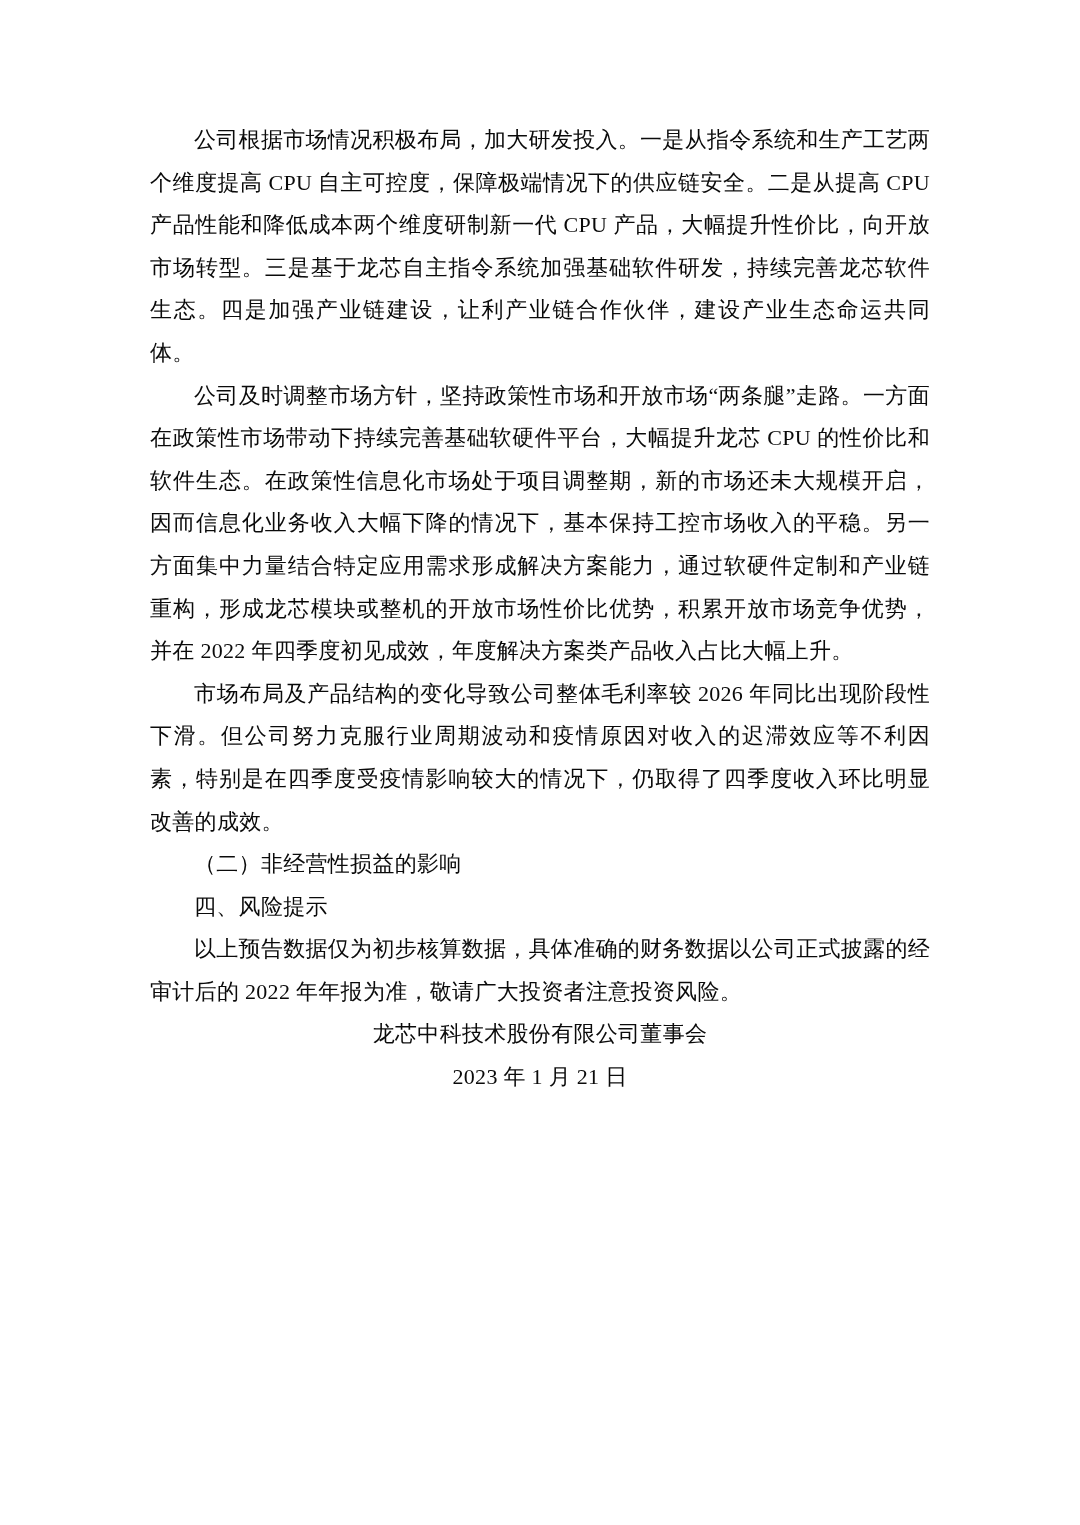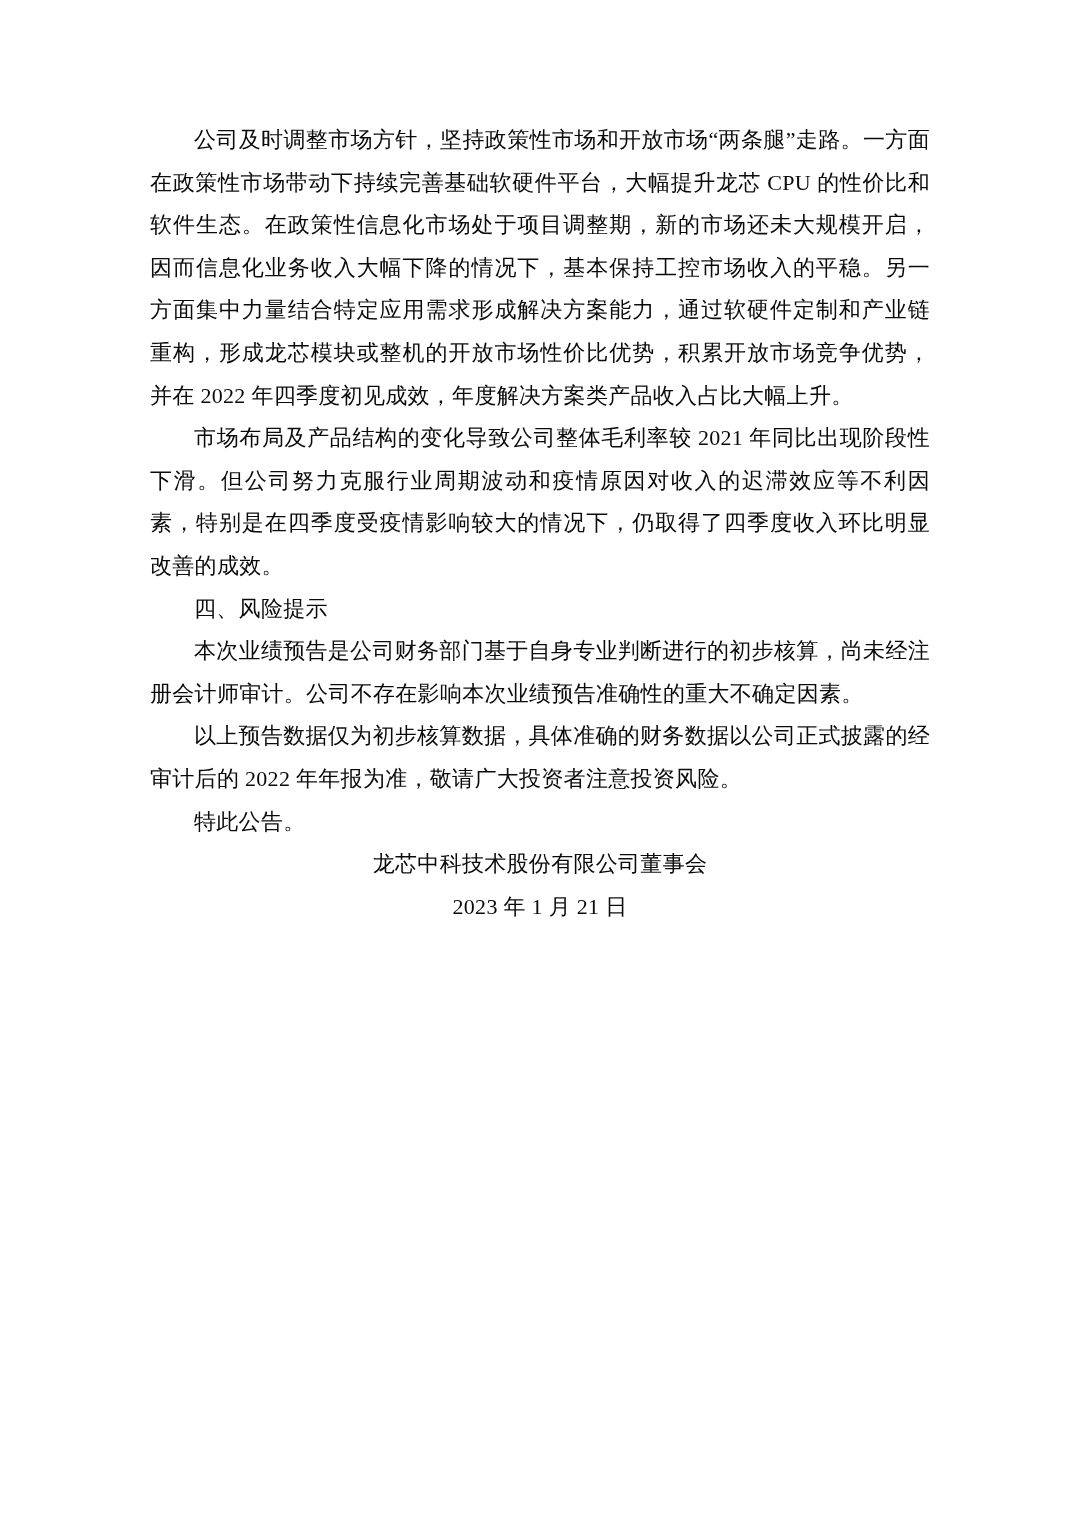"公司根据市场情况积极布局，加大研发投入。一是从指令系统和生产工艺两个维度提高" p.para { html: none -> <p>公司根据市场情况积极布局，加大研发投入。一是从指令系统和生产工艺两个维度提高 CPU 自主可控度，保障极端情况下的供应链安全。二是从提高 CPU 产品性能和降低成本两个维度研制新一代 CPU 产品，大幅提升性价比，向开放市场转型。三是基于龙芯自主指令系统加强基础软件研发，持续完善龙芯软件生态。四是加强产业链建设，让利产业链合作伙伴，建设产业生态命运共同体。</p> }
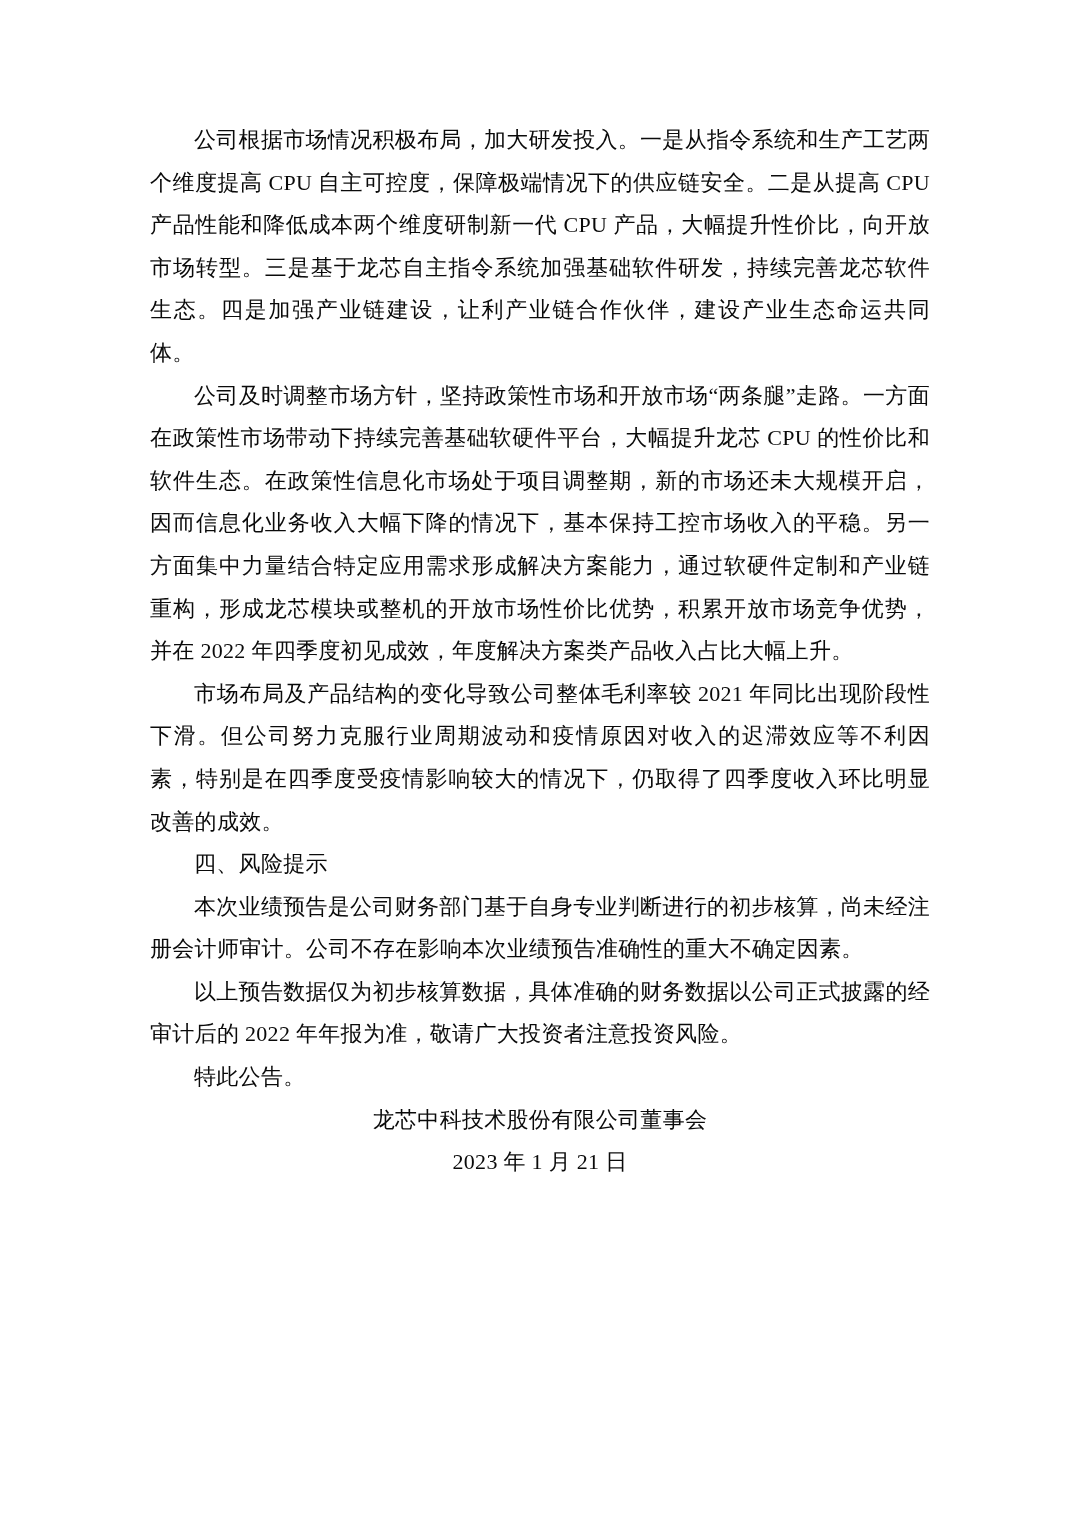"市场布局及产品结构的变化导致公司整体毛利率较 2021" p.para { text: 2021 -> 2026 }
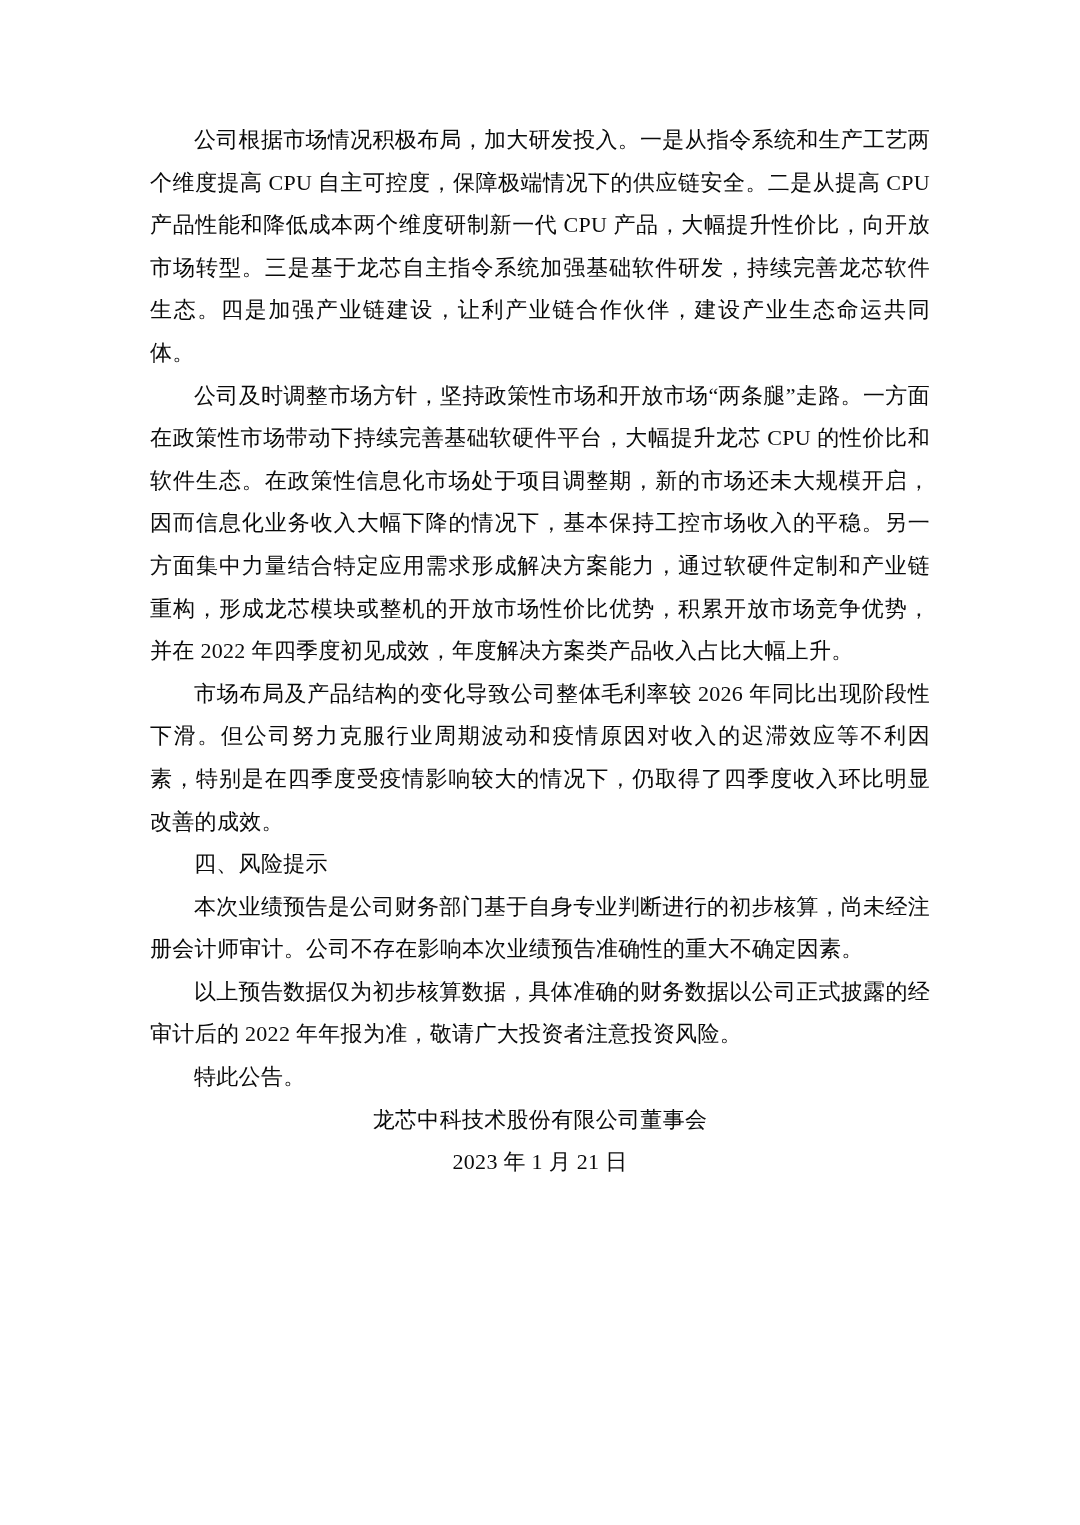"（二）非经营性损益的影响" p.subheading { html: none -> <p>（二）非经营性损益的影响</p> }
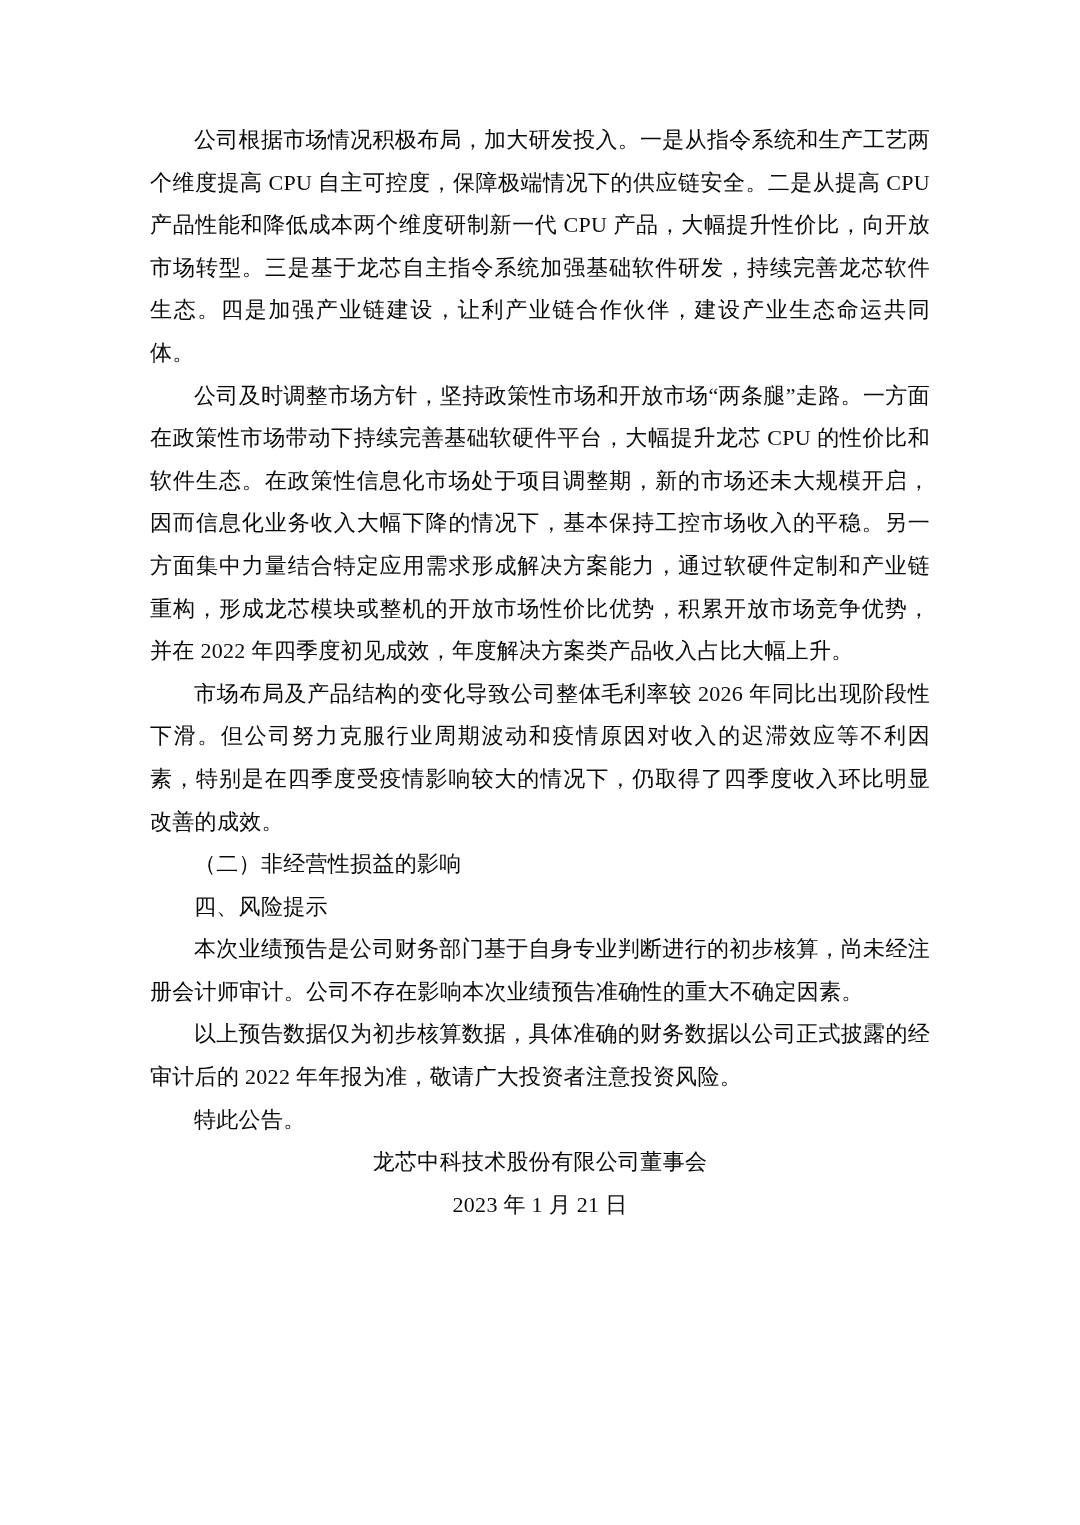"本次业绩预告是公司财务部门基于自身专业判断进行的初步核算，尚未经注册会计师审计。" p.para { html: <p>本次业绩预告是公司财务部门基于自身专业判断进行的初步核算，尚未经注册会计师审计。公司不存在影响本次业绩预告准确性的重大不确定因素。</p> -> none }
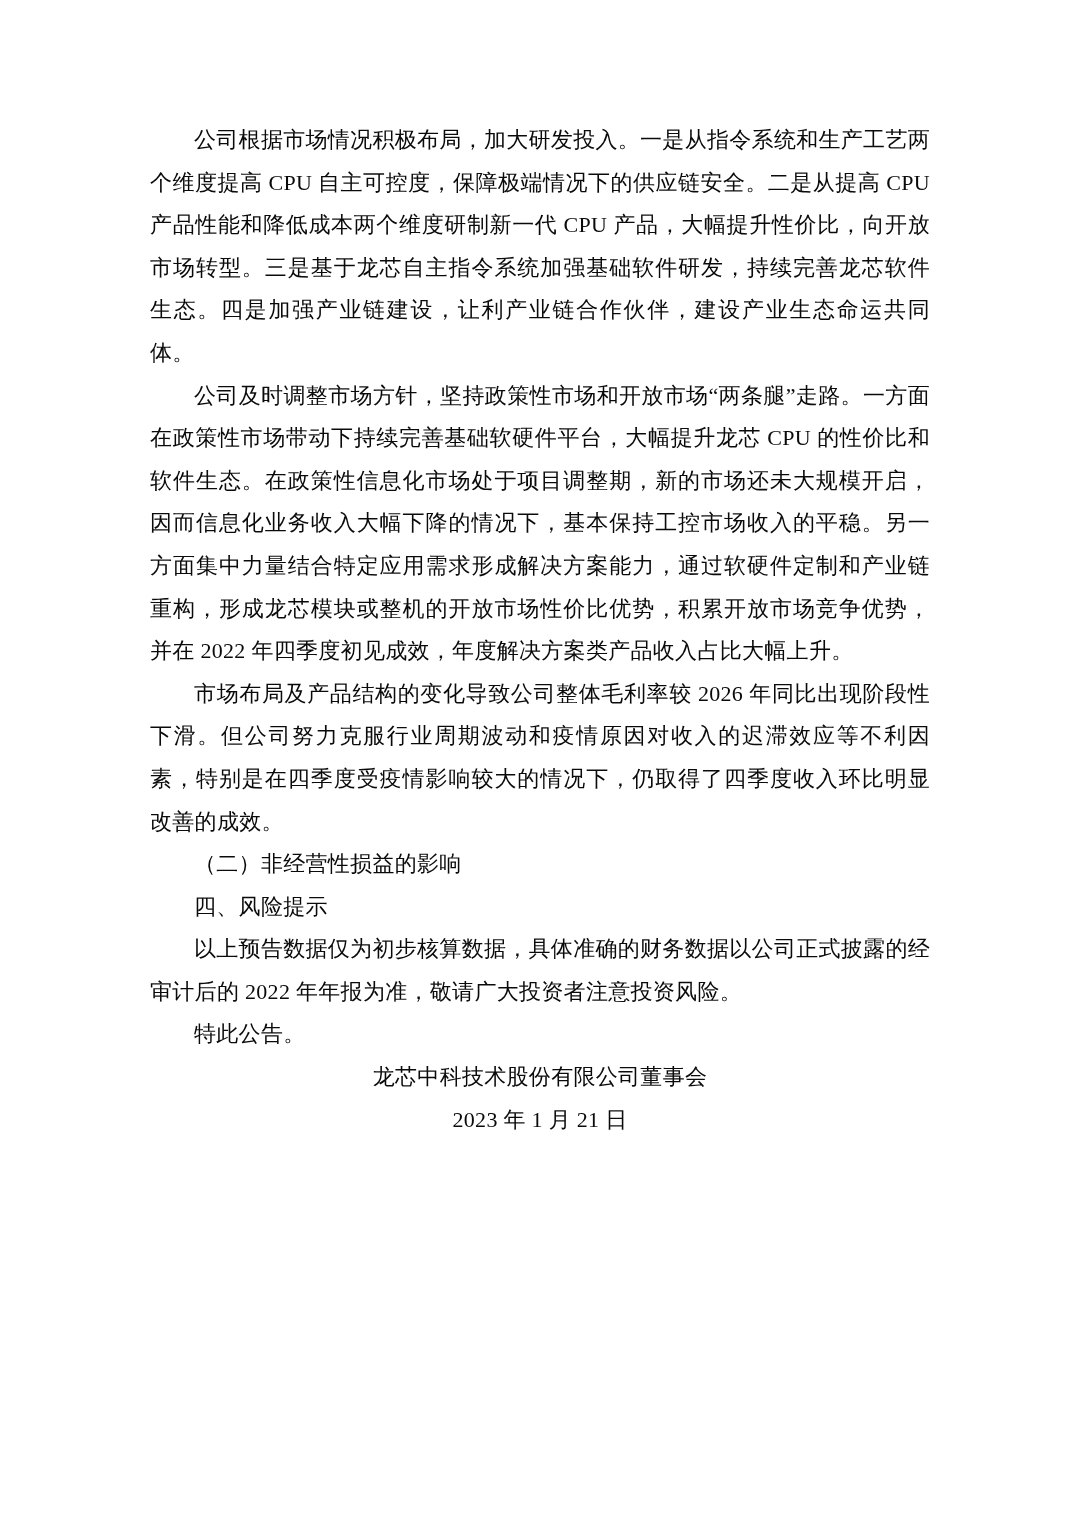"特此公告。" p.closing { html: <p>特此公告。</p> -> none }
